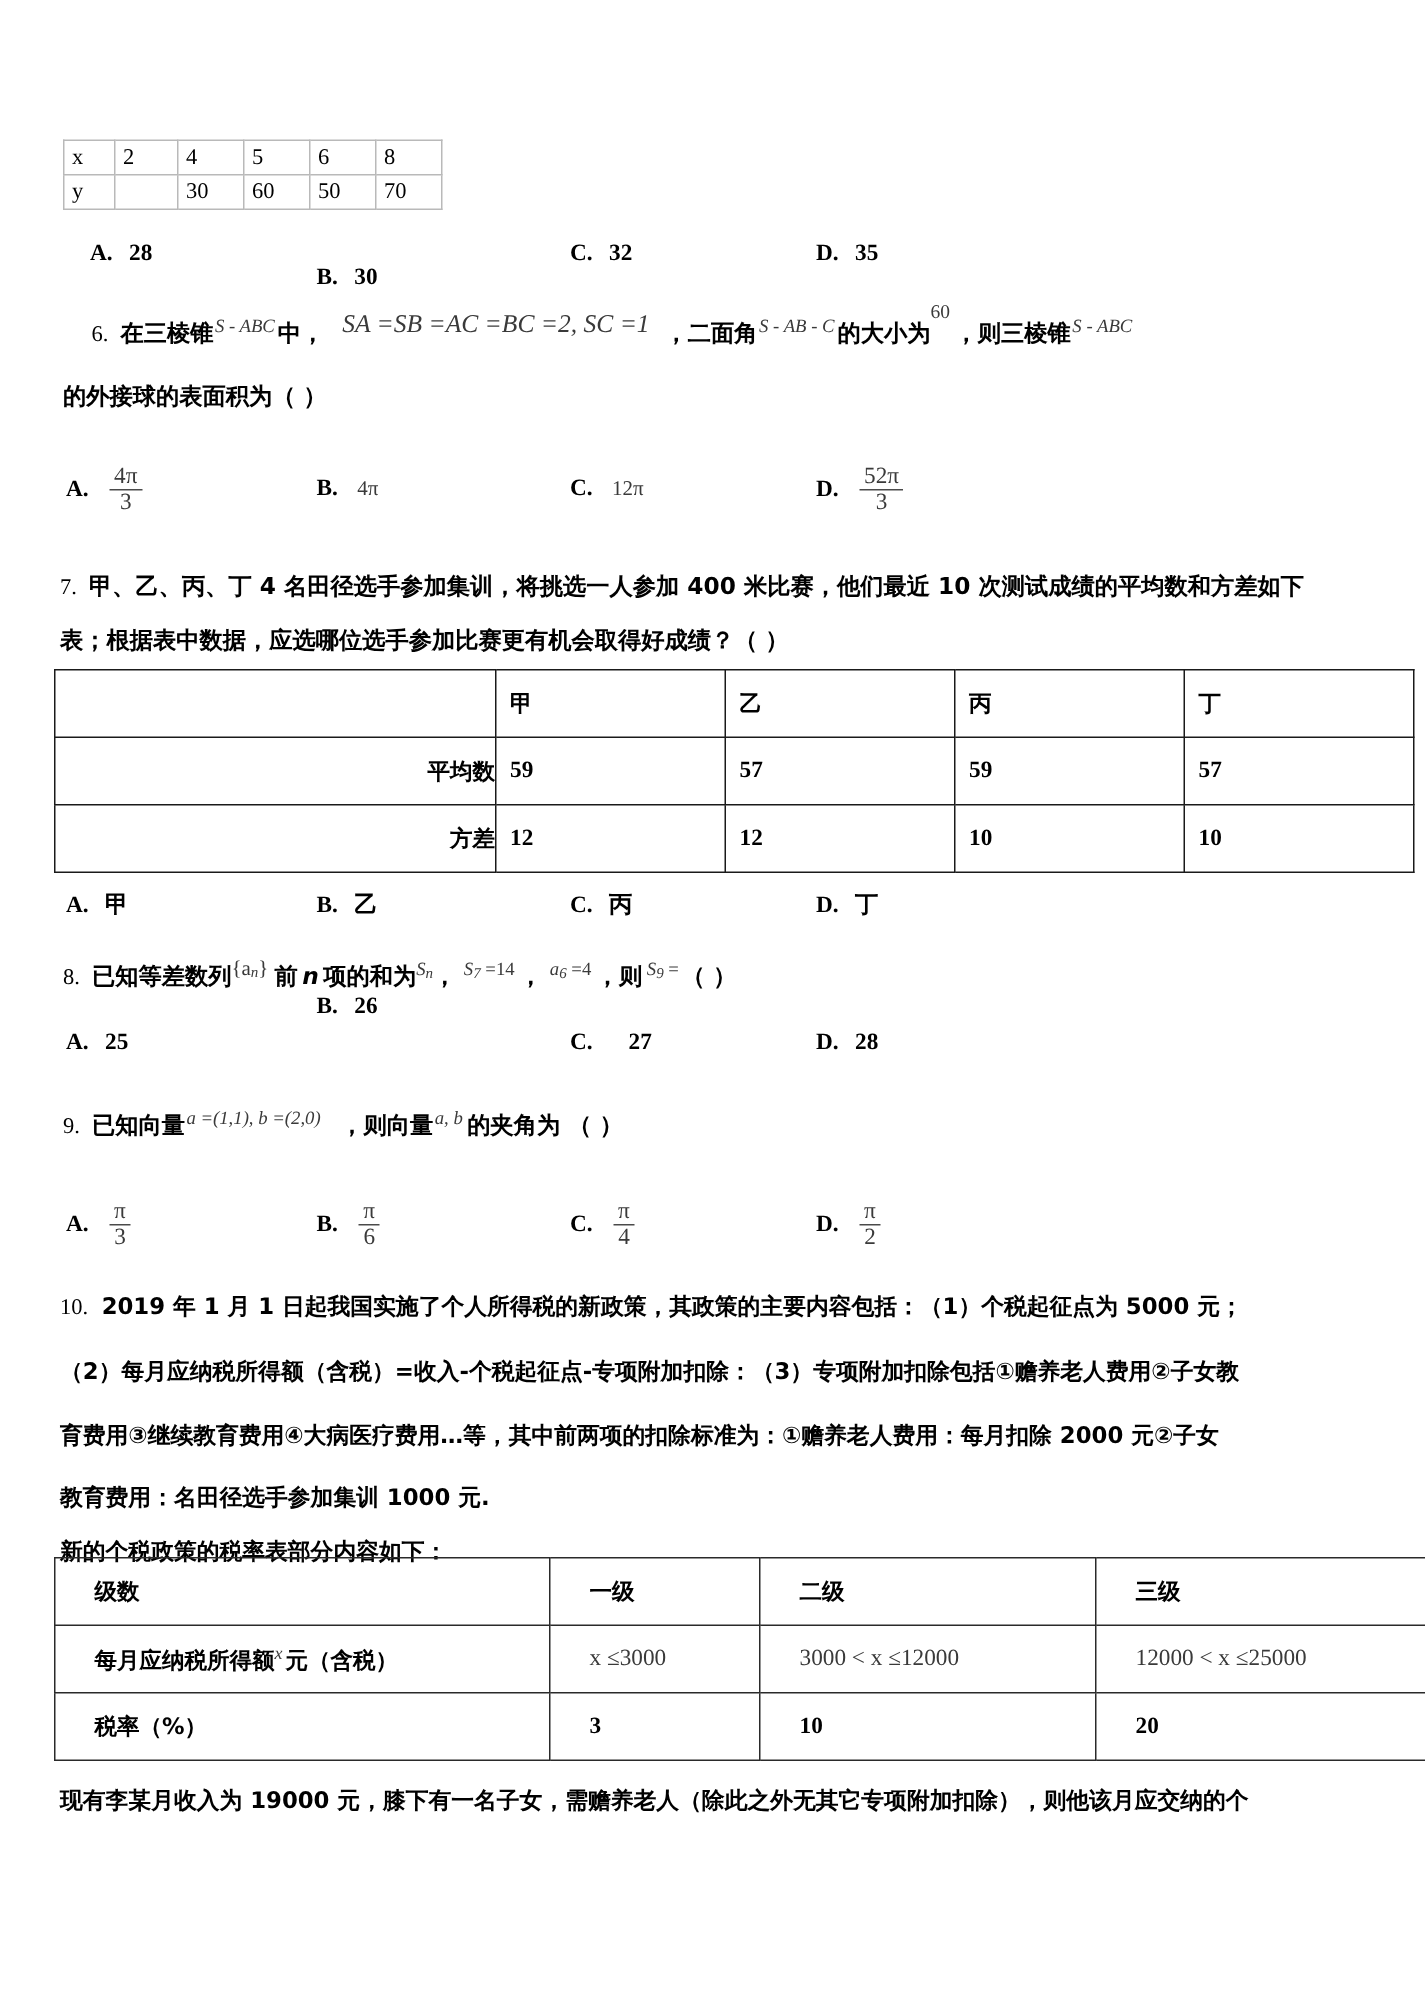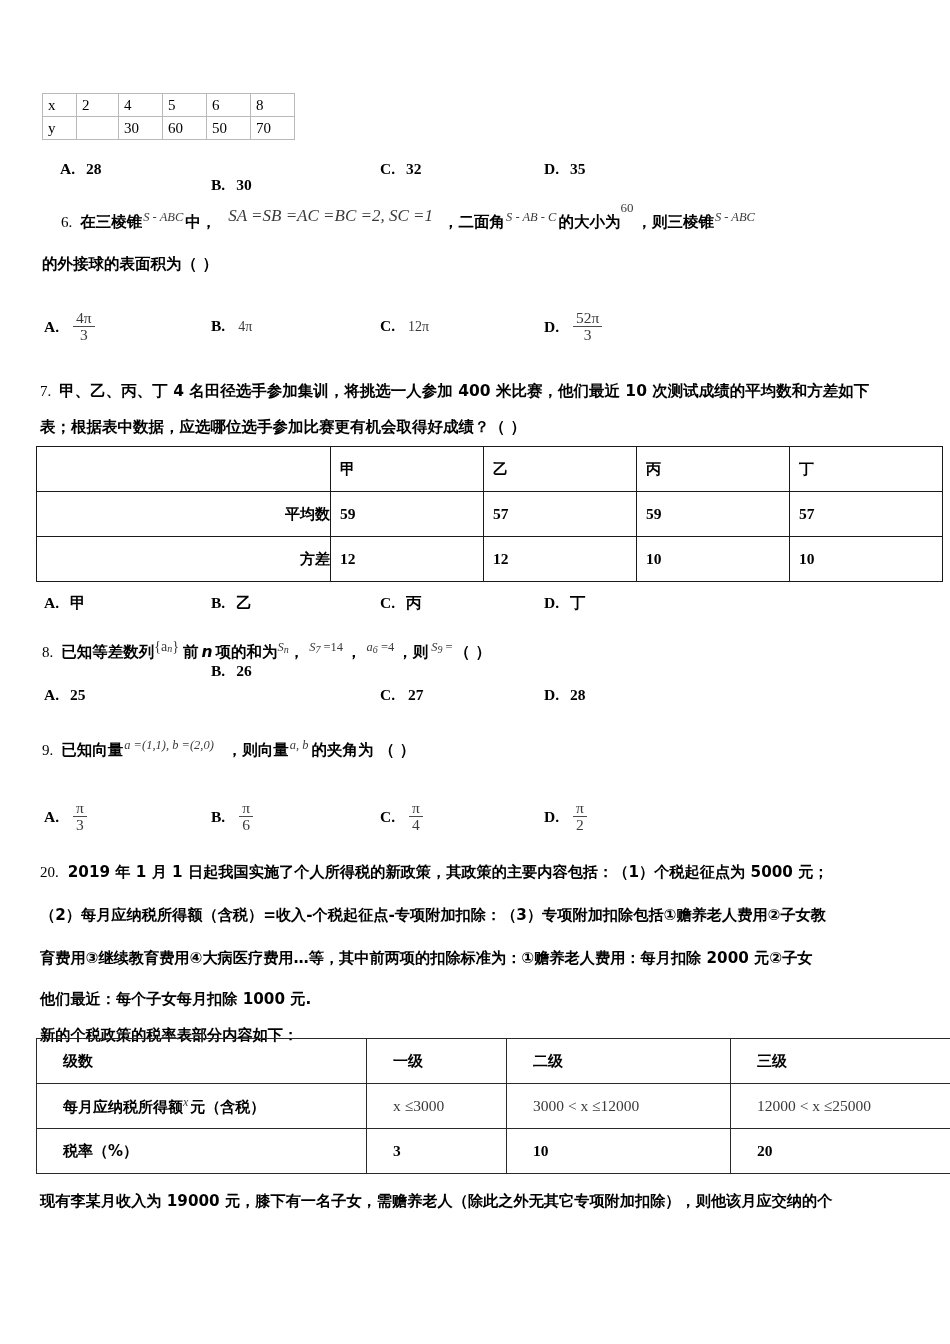"27" span.opt-val { margin-left: 9px -> 20px }
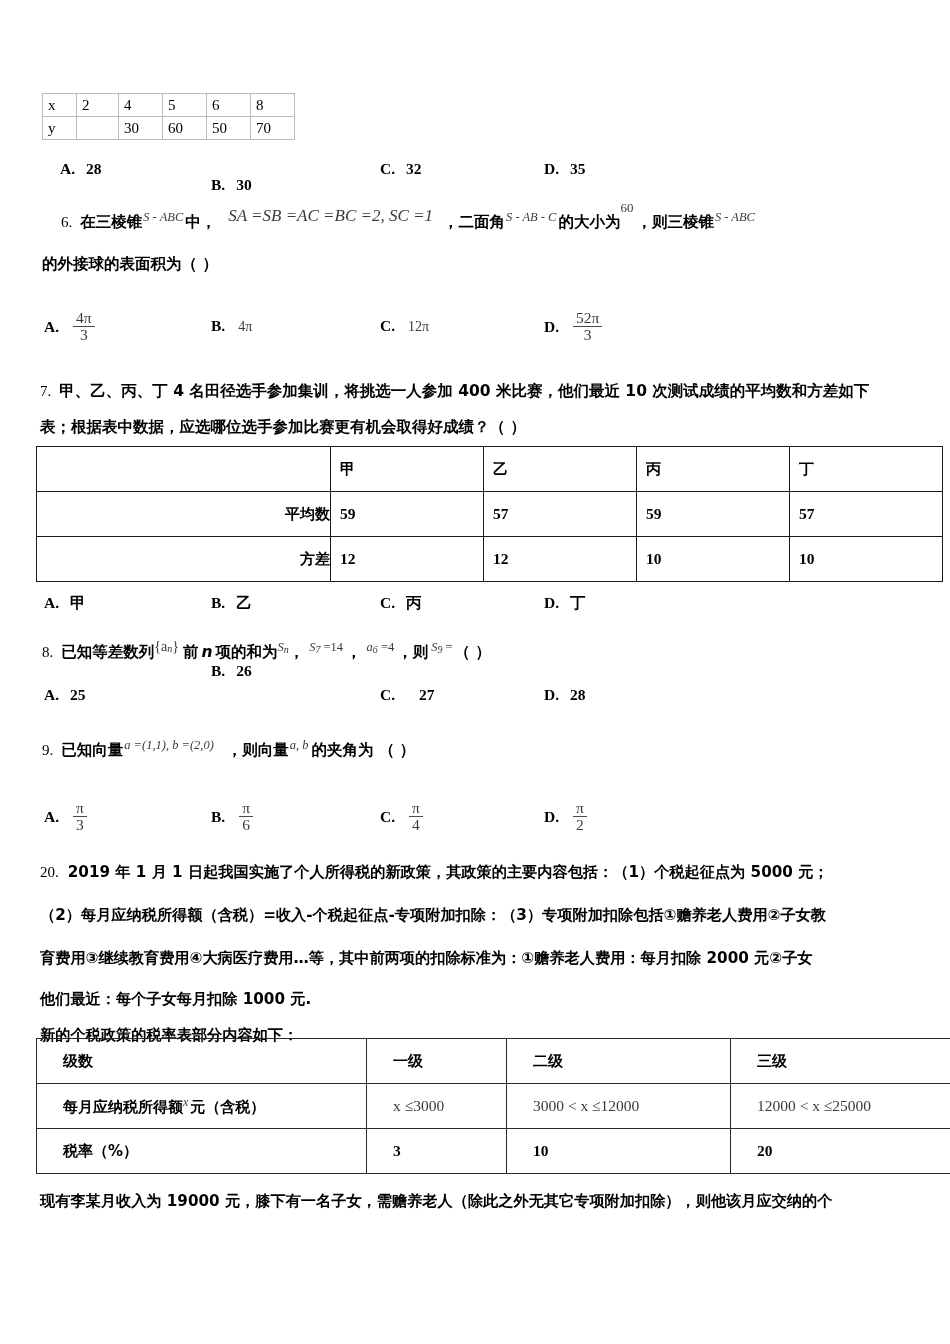"20." span.qnum { text: 20 -> 10 }
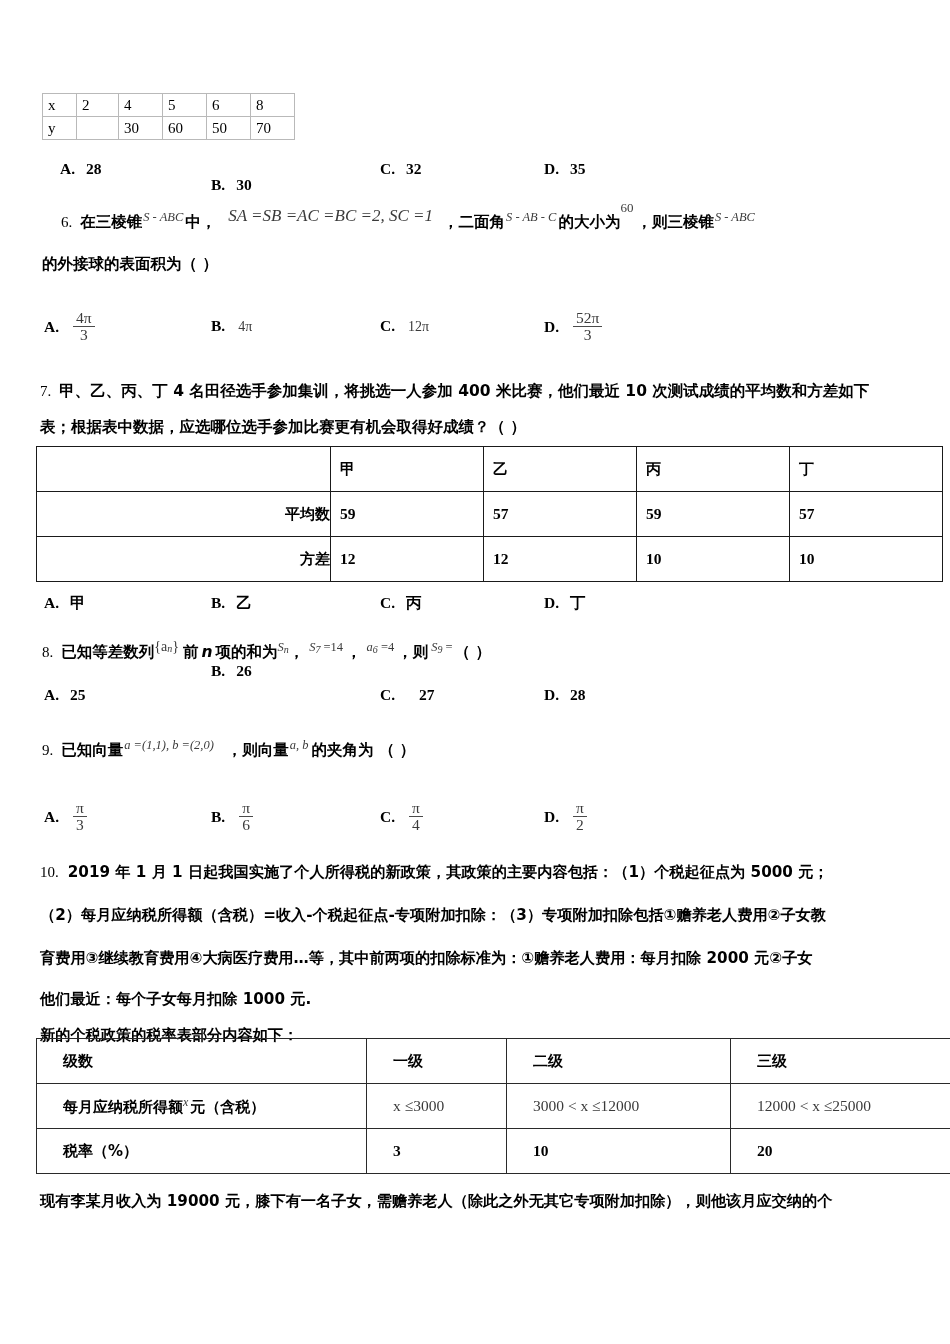"他们最近：每个子女每月扣除 1000 元." span.para { text: 他们最近：每个子女每月扣除 -> 教育费用：名田径选手参加集训 }
